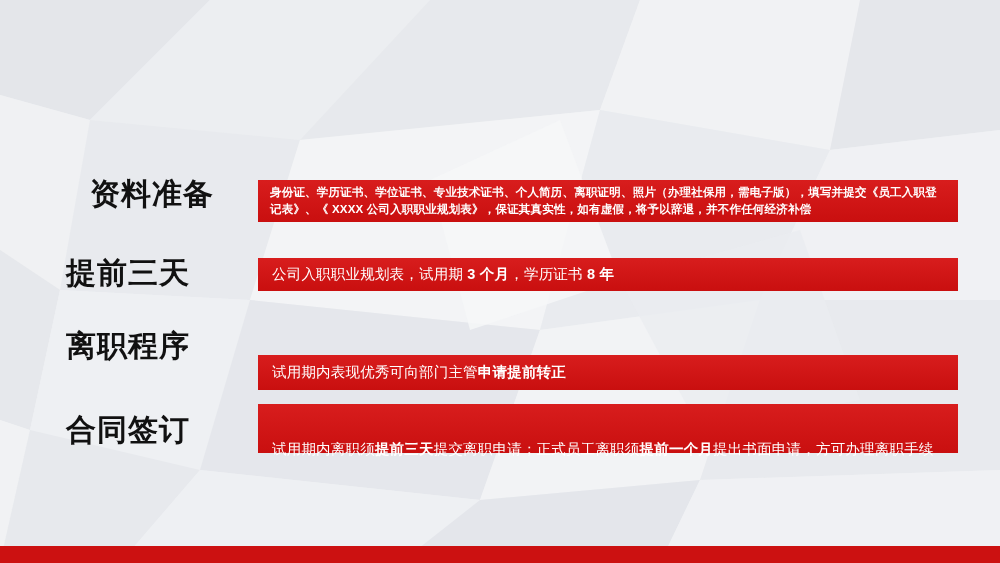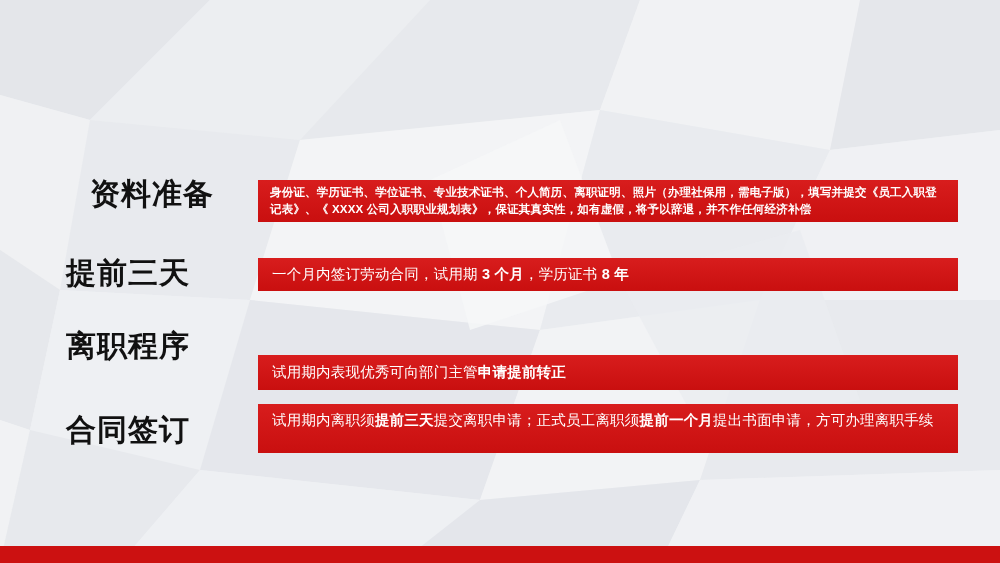"一个月内签订劳动合同，试用期" span { text: 一个月内签订劳动合同 -> 公司入职职业规划表 }
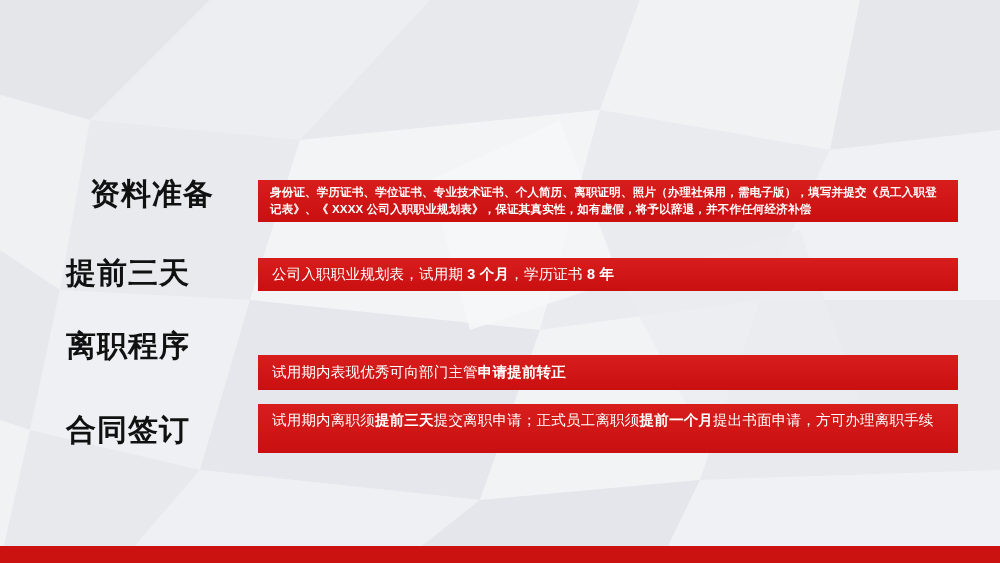"试用期内离职须提前三天提交离职申请；正式员工离职须提前一个月提出书面申请，方可办" #row4 .box-text { margin-top: none -> 29px }
